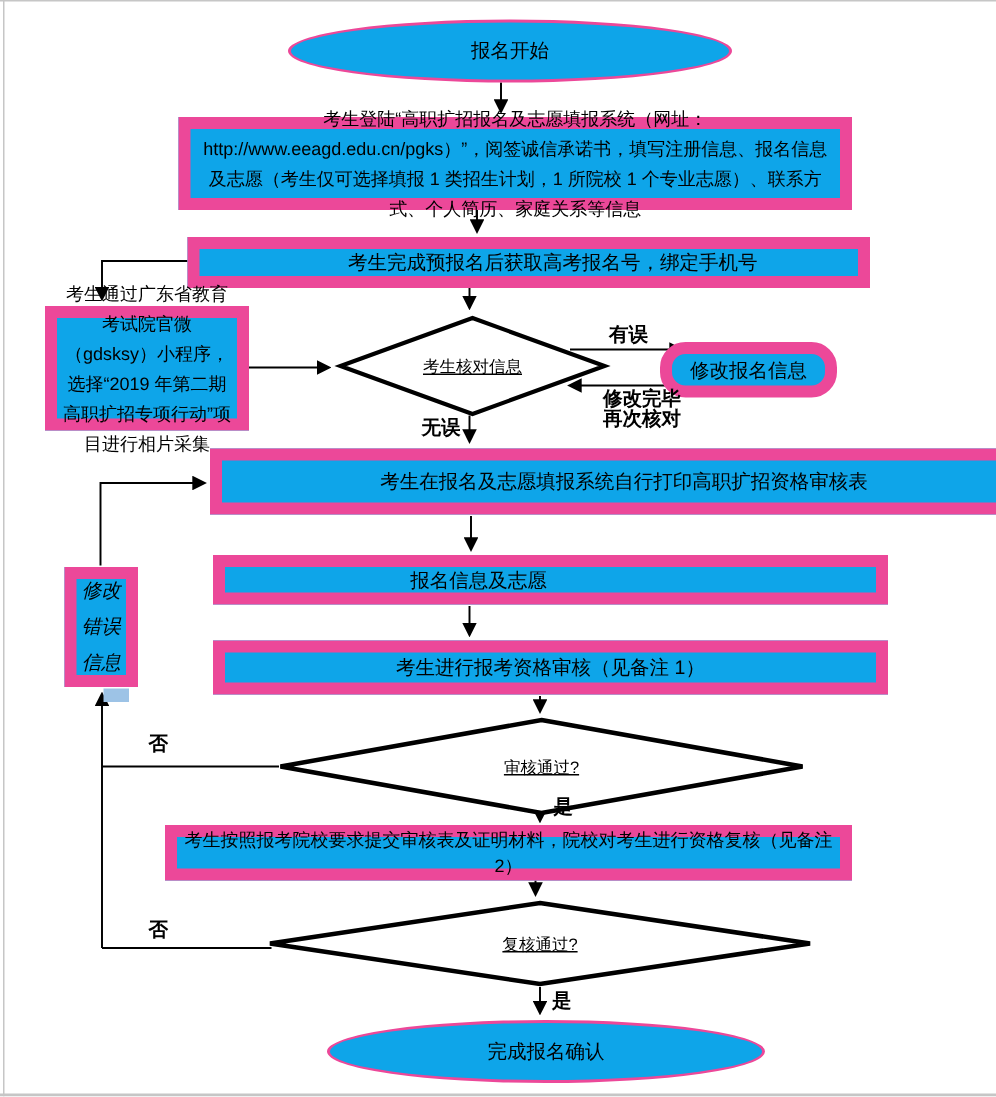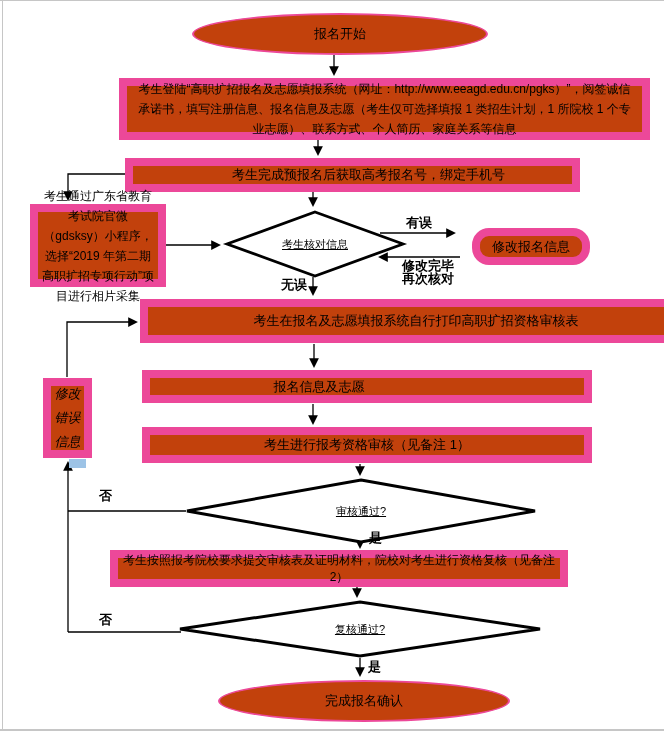"报名开始" .node { background: #c2410c -> #0ea5e9 }
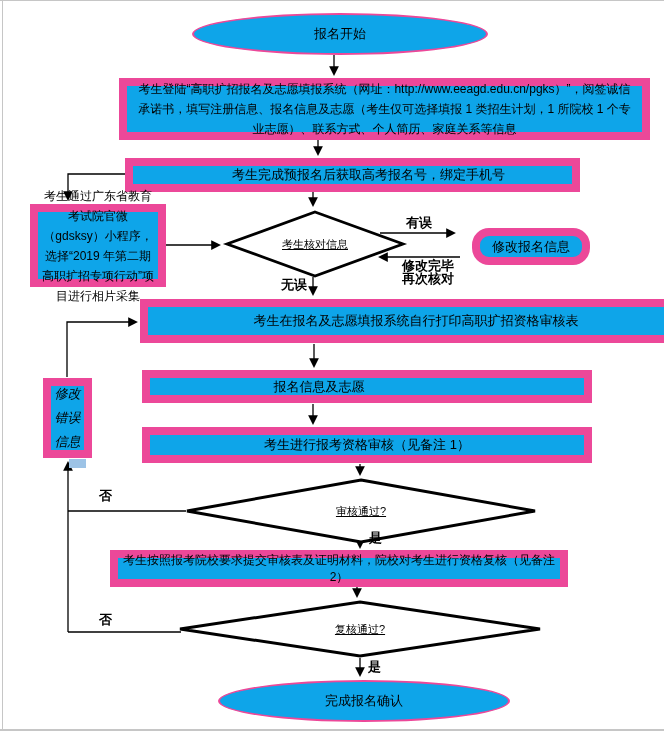"考生登陆“高职扩招报名及志愿填报系统（网址：http://www.eeagd.e" div.node { width: 531px -> 449px }
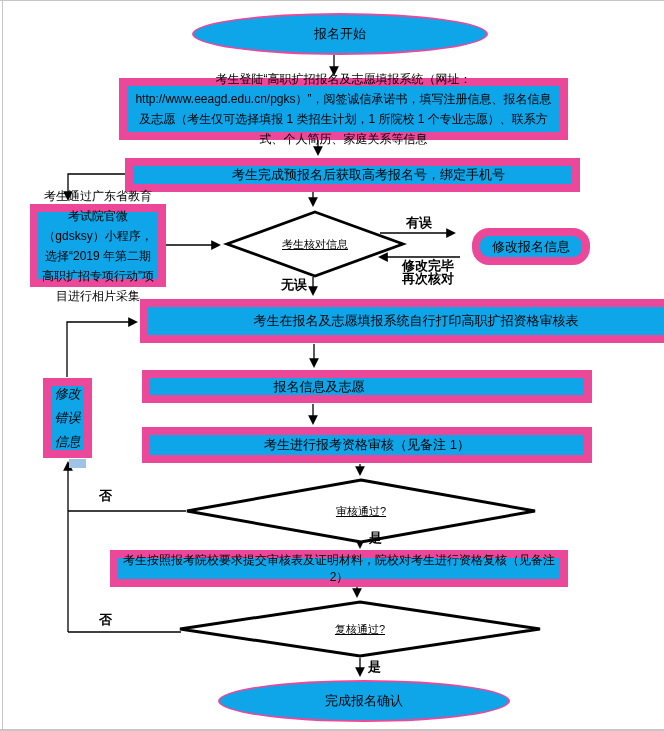"修改报名信息" div.node { left: 472px -> 440px }
